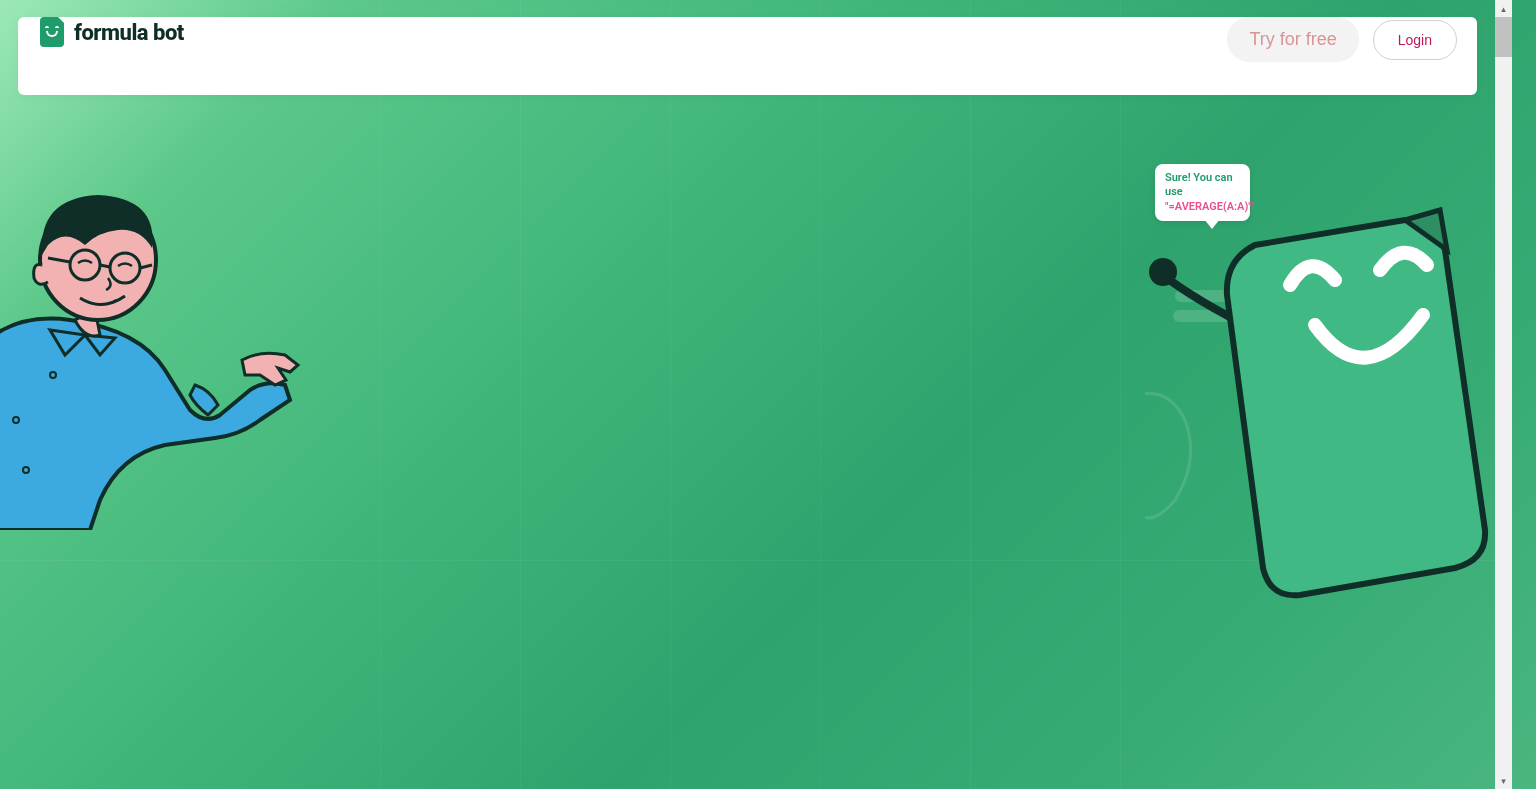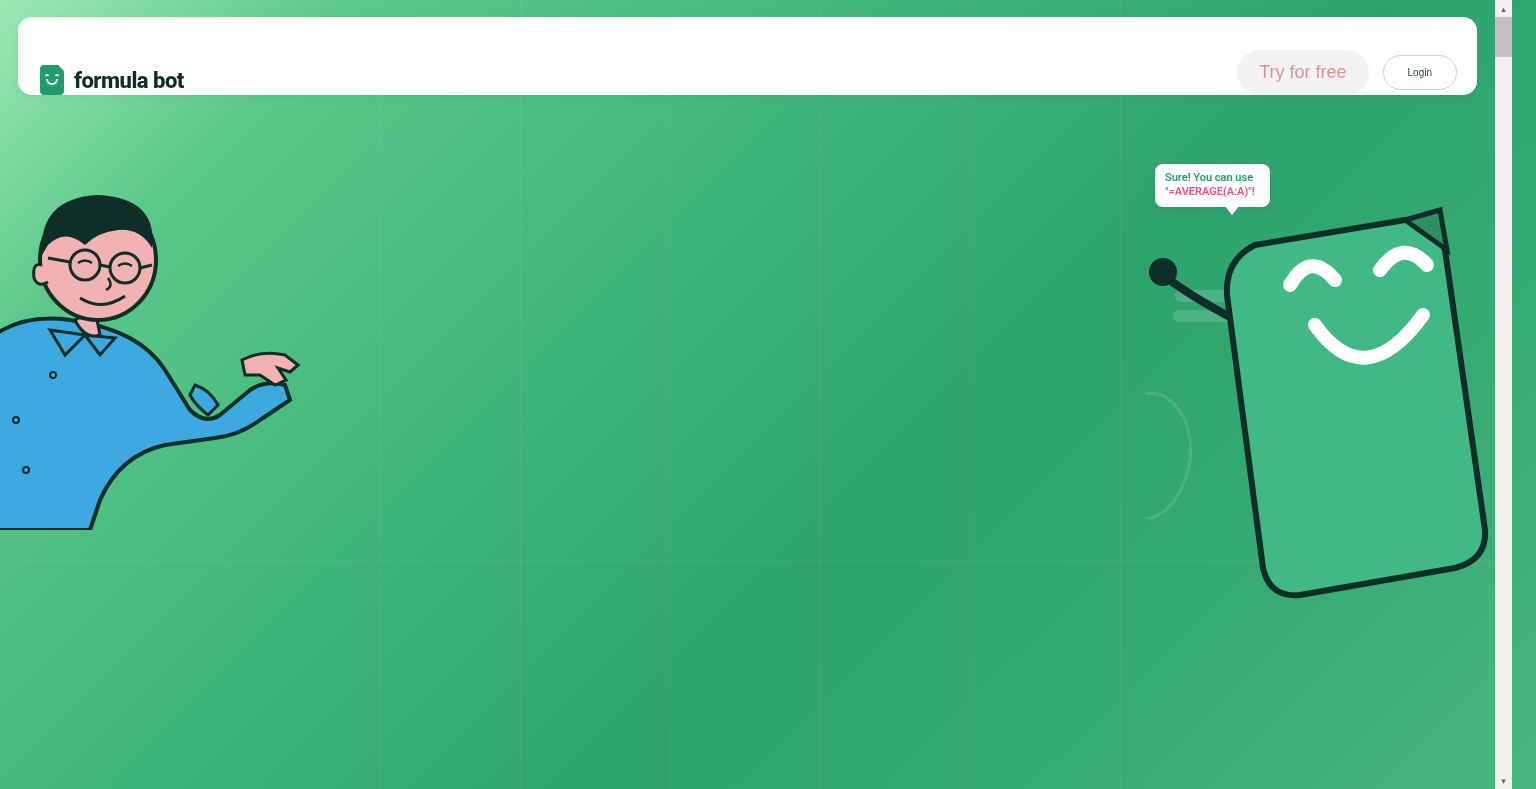"formula bot" .navbar { align-items: flex-end -> flex-start; border-radius: 14px -> 6px }
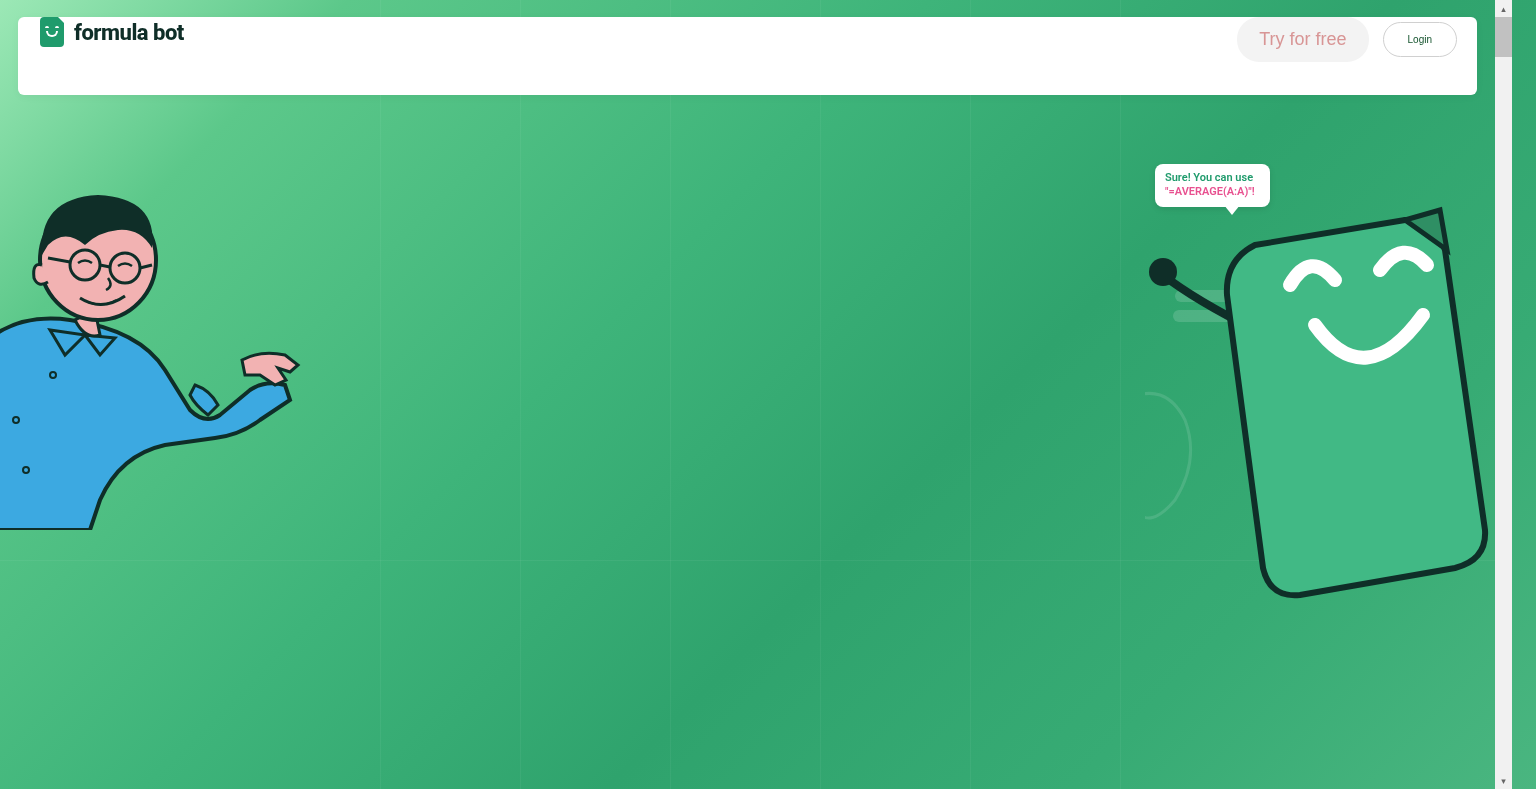"Login" .btn-login { color: #14532d -> #be185d; font-size: 10px -> 14px }
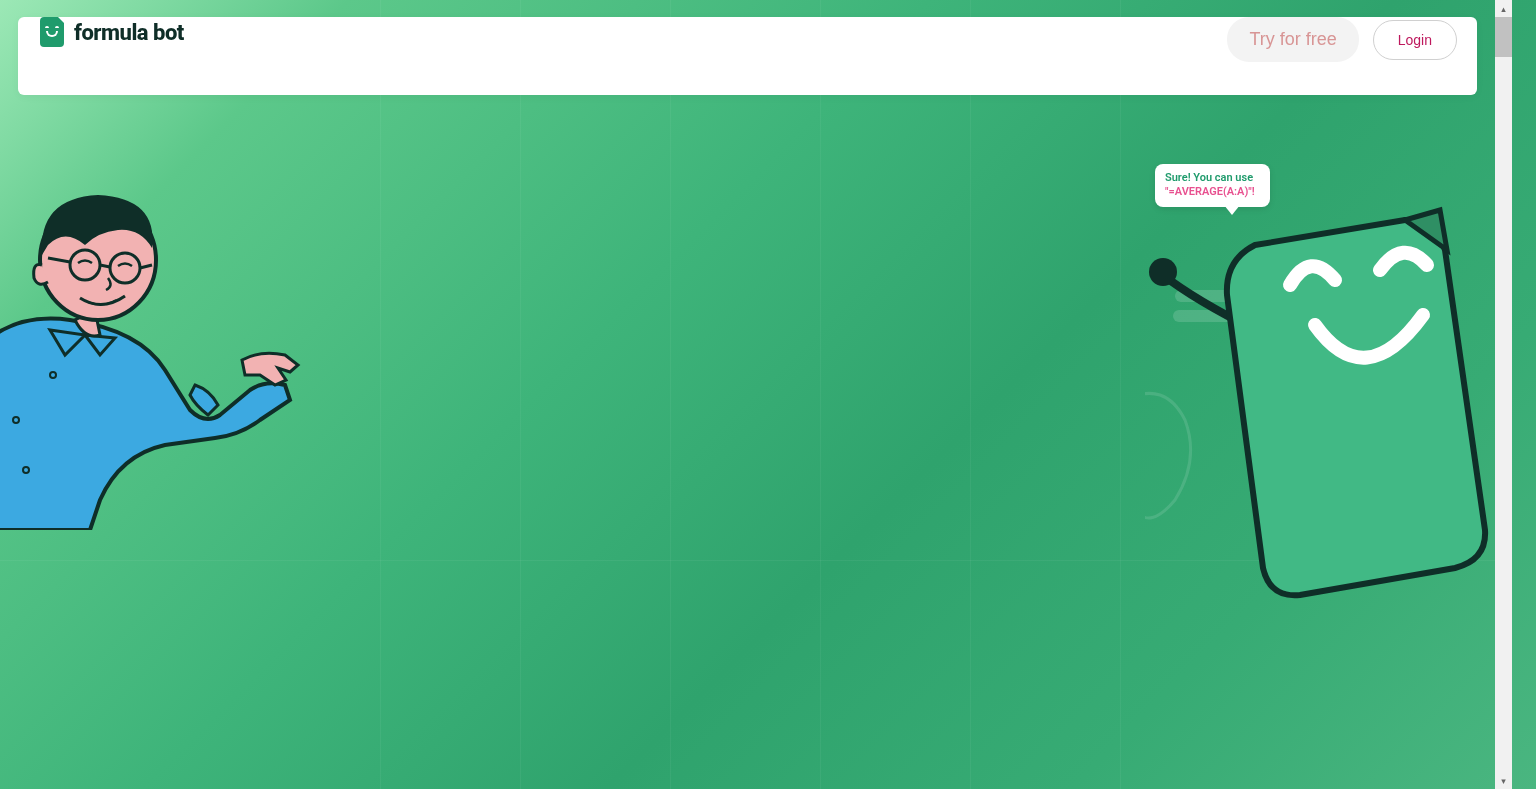"Sure! You can use" .bot-bubble { width: 115px -> 95px }
